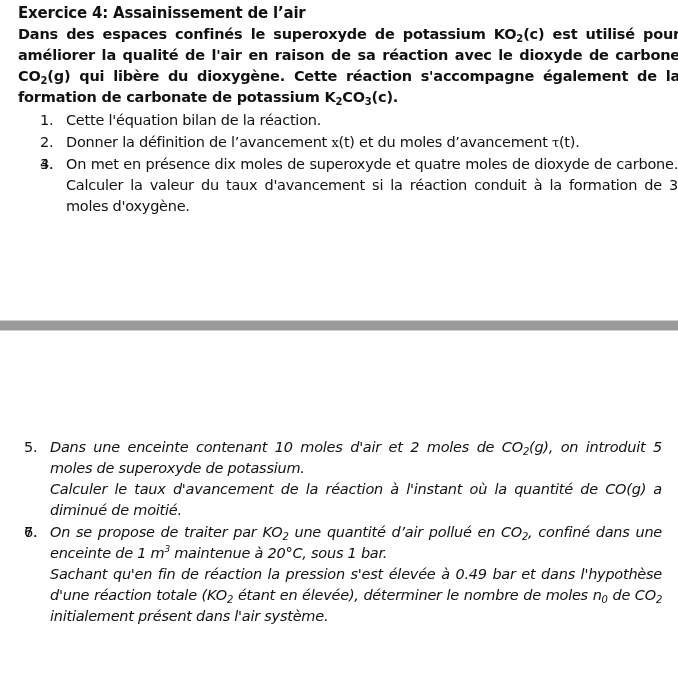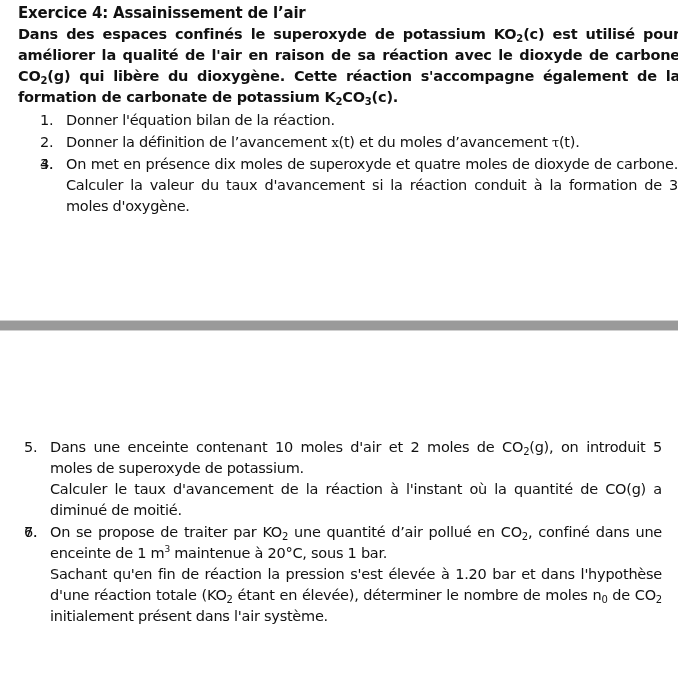"Donner l'équation bilan de la" span { text: Donner -> Cette }
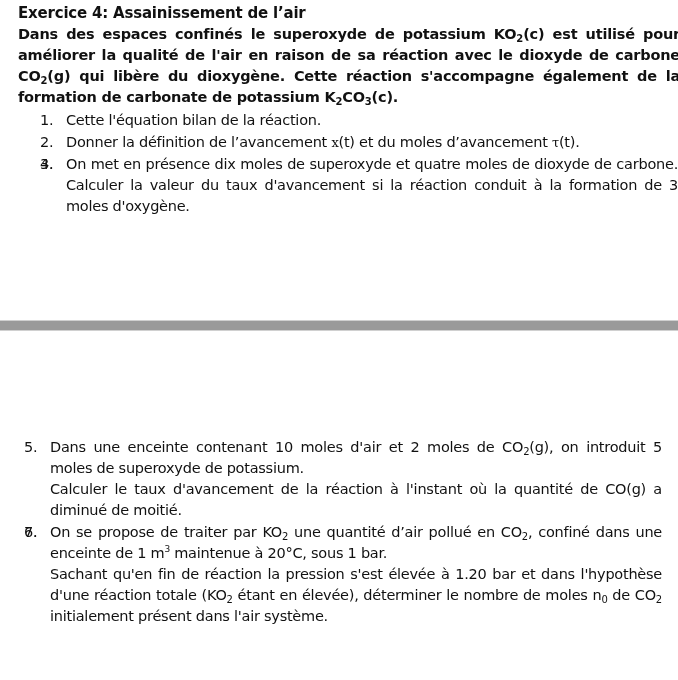"Dans une enceinte contenant 10" .q-para { font-style: none -> italic }
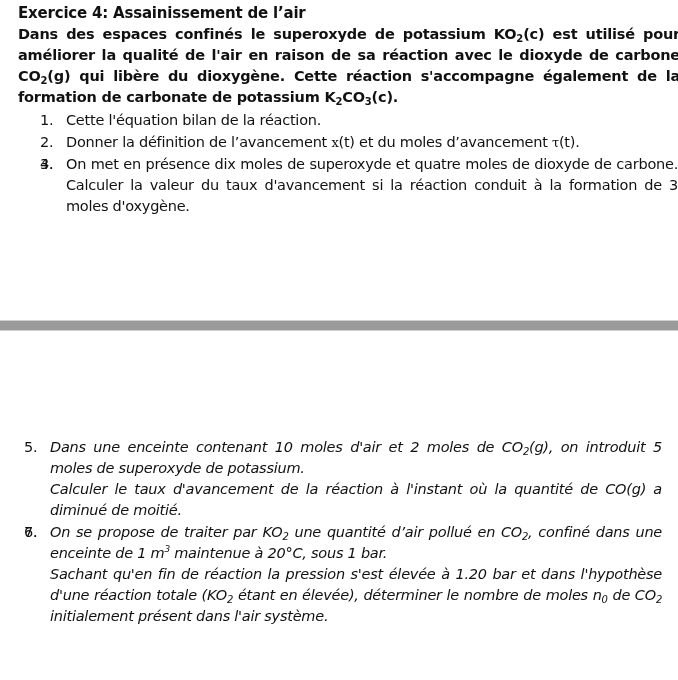"Sachant qu'en fin de réaction" span { text: 1.20 -> 0.49 }
